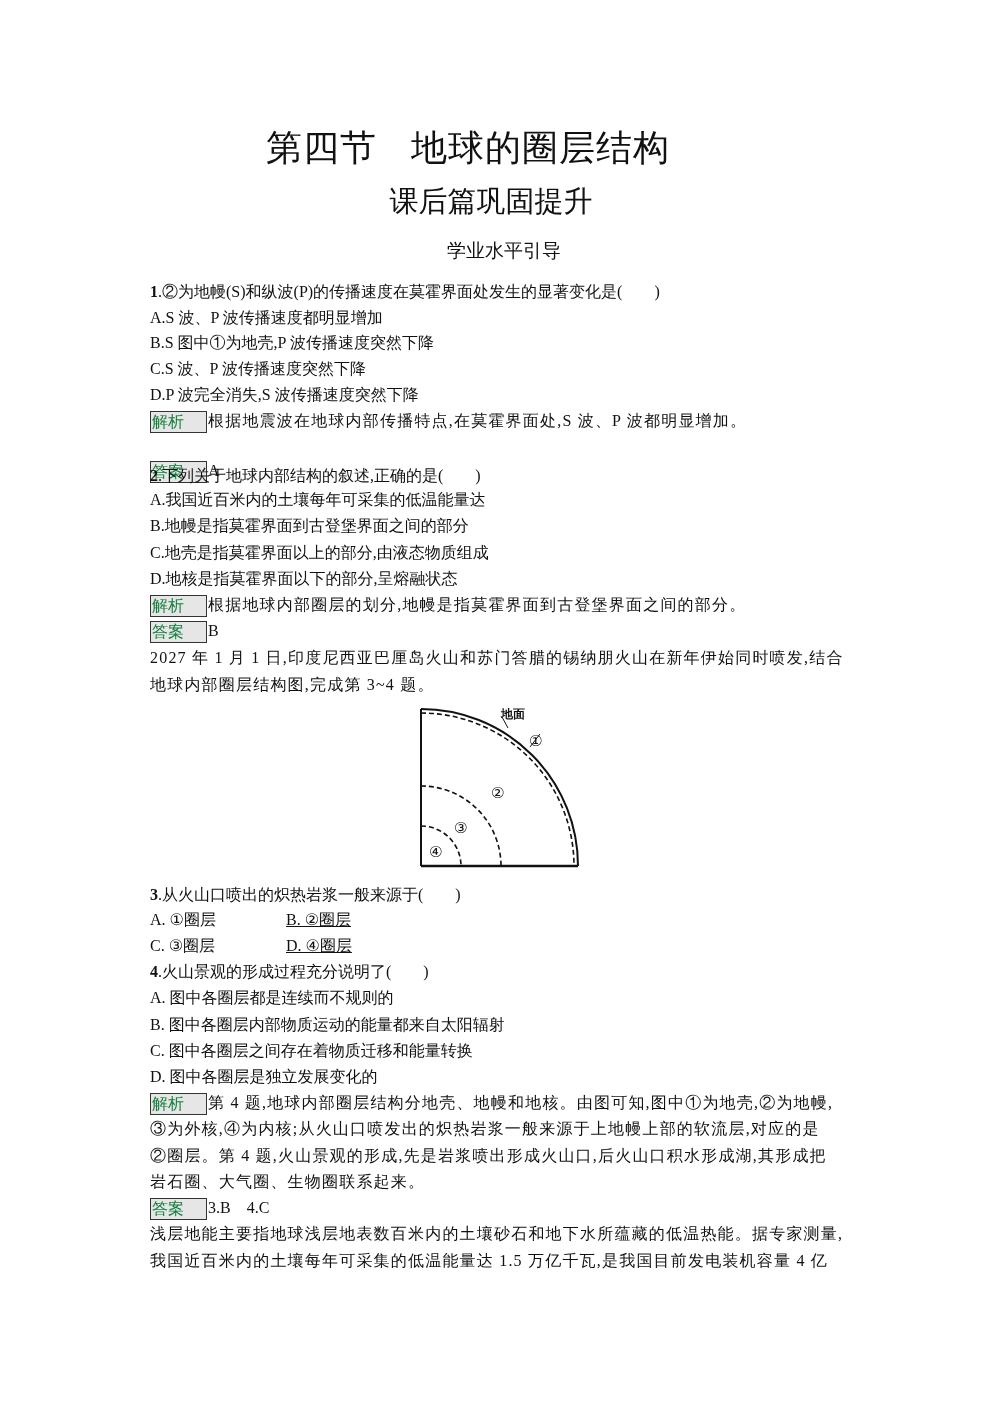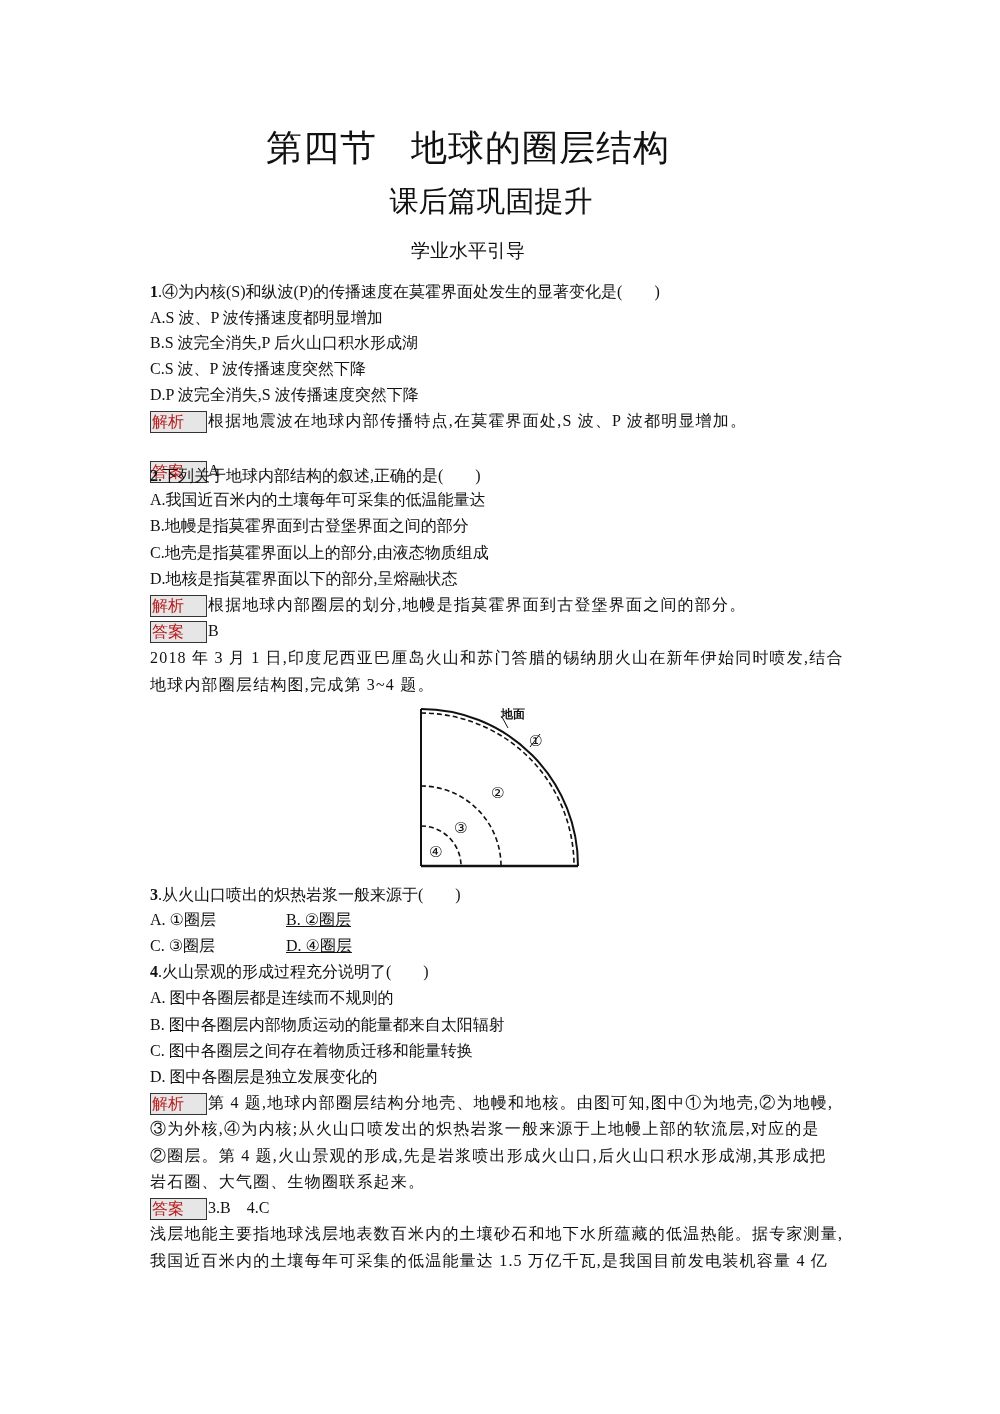"学业水平引导" #t3 { margin-left: none -> 36px }
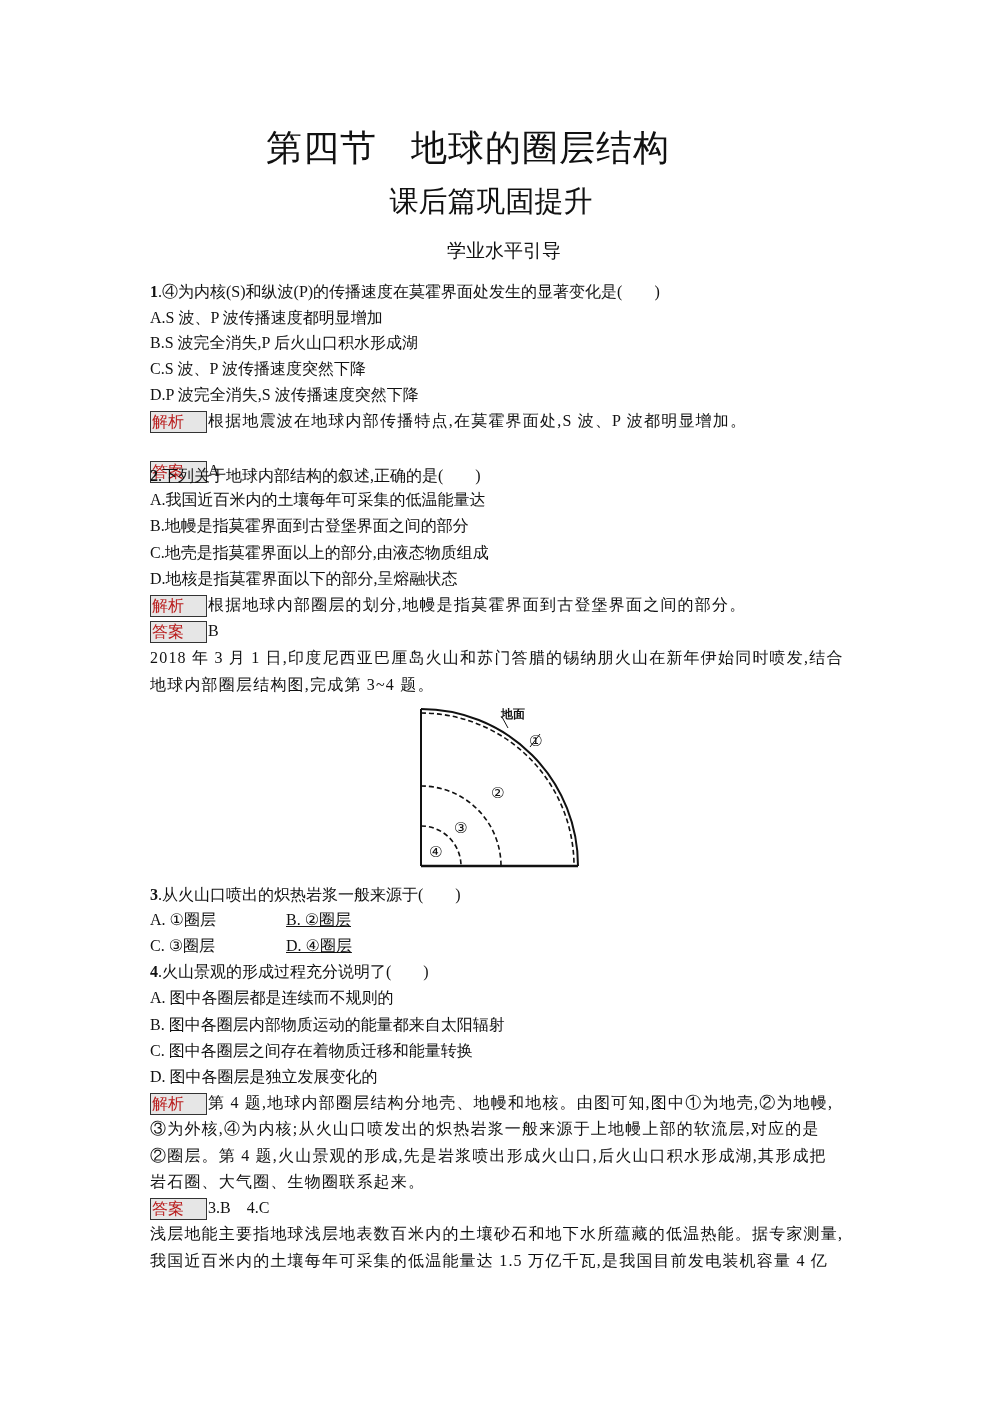".④为内核(S)和纵波(P)的传播速度在莫霍界面处发生的显著变化是( )" span { text: .④为内核 -> .②为地幔 }
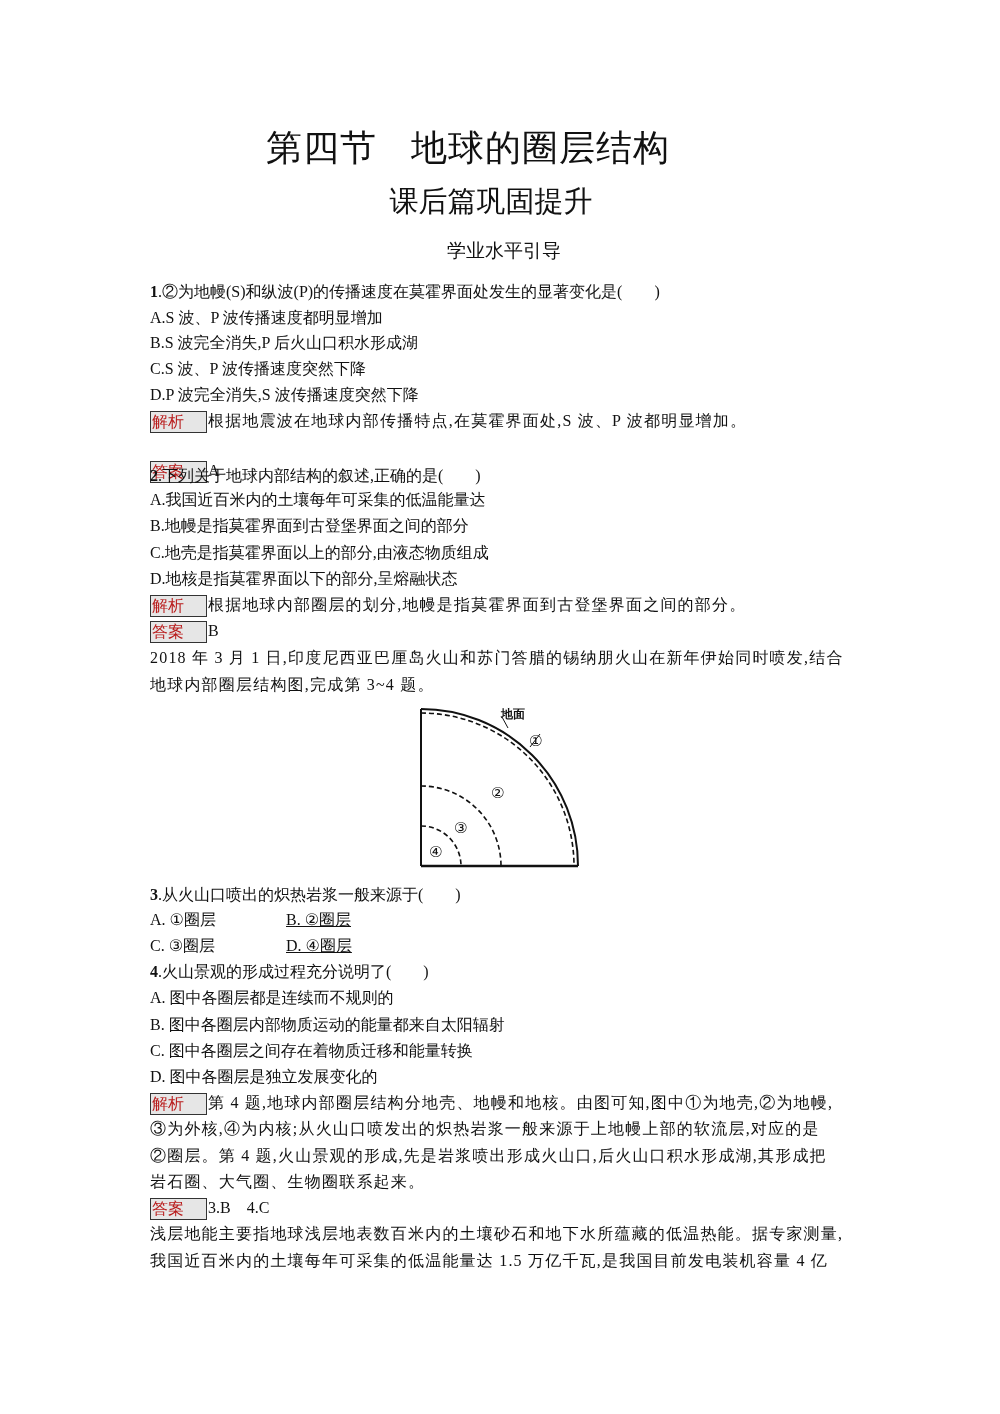"B.S 波完全消失,P 后火山口积水形成湖" div.line { text: 波完全消失,P 后火山口积水形成湖 -> 图中①为地壳,P 波传播速度突然下降 }
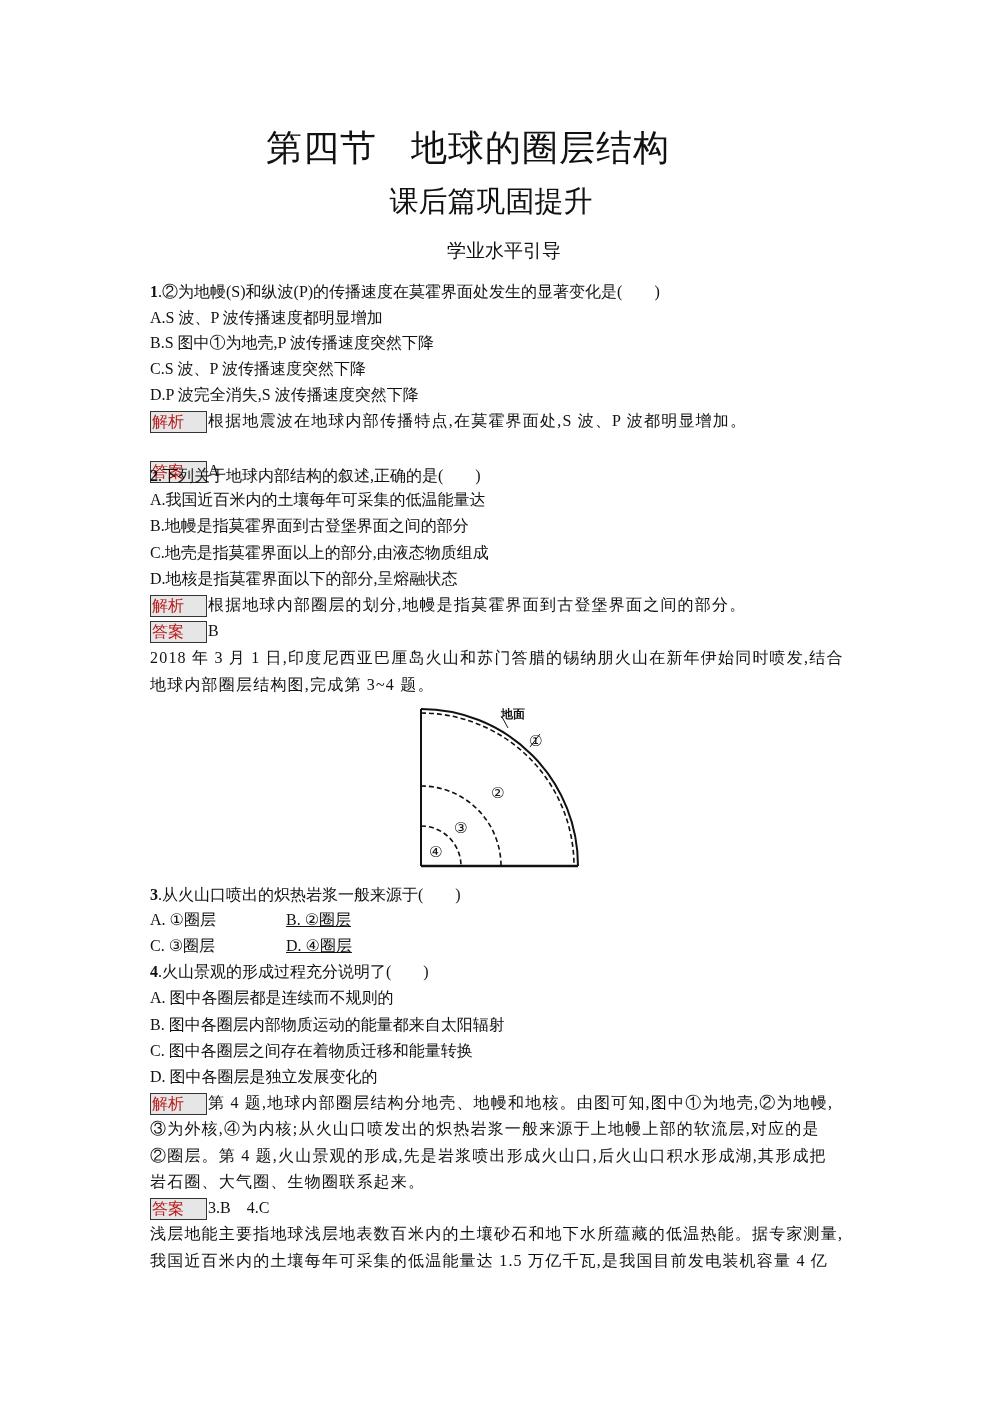"解析" .tag { color: #b91c1c -> #15803d }
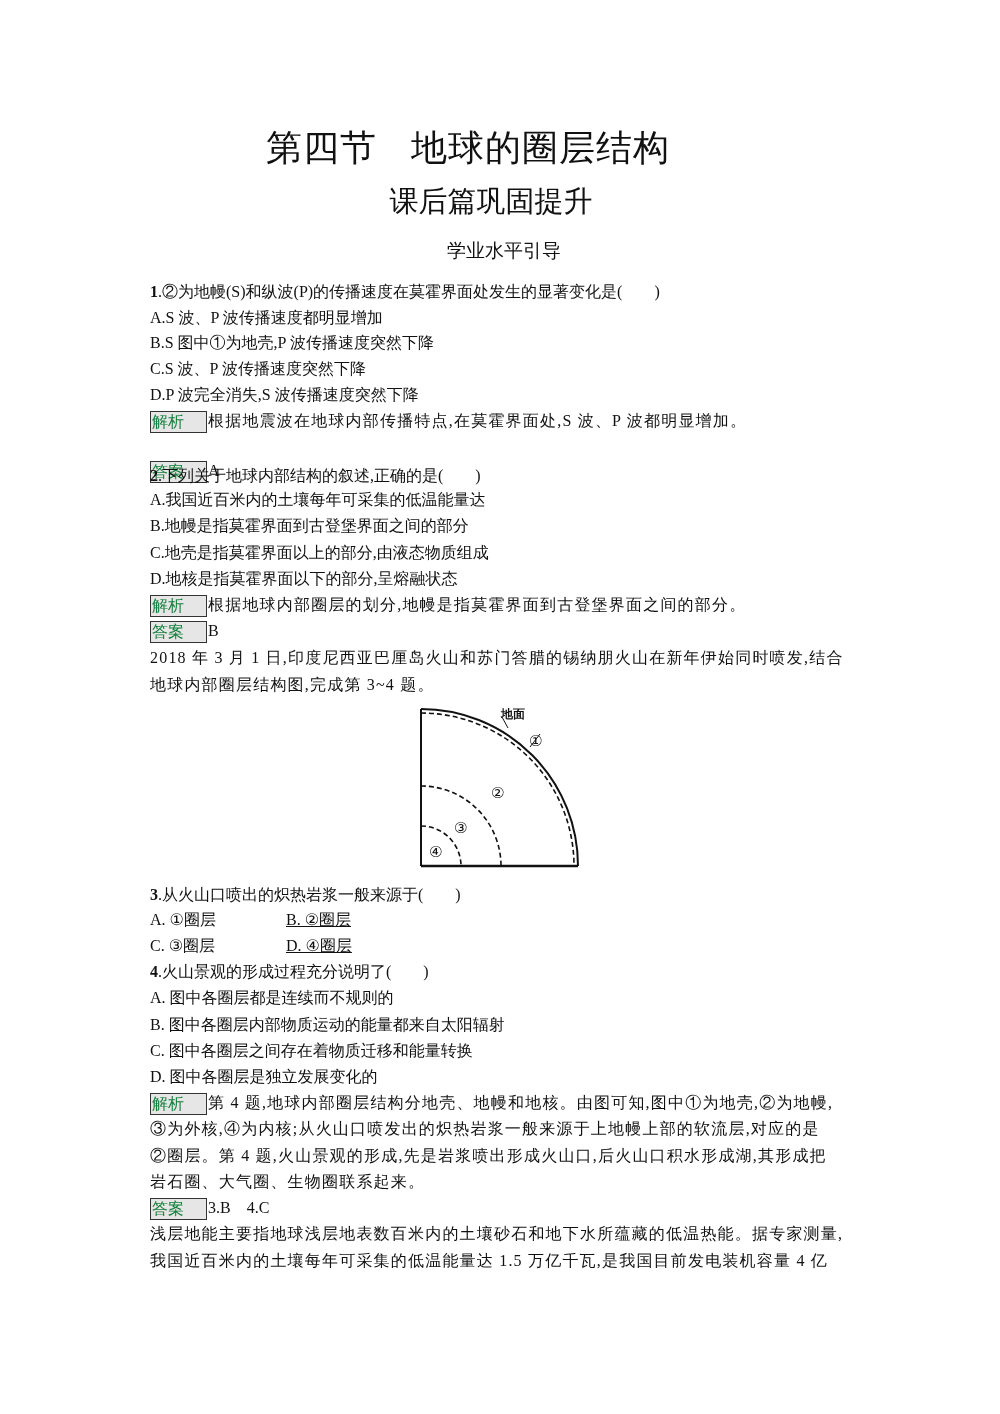"2018 年 3 月 1" div.line { text: 2018 年 3 -> 2027 年 1 }
